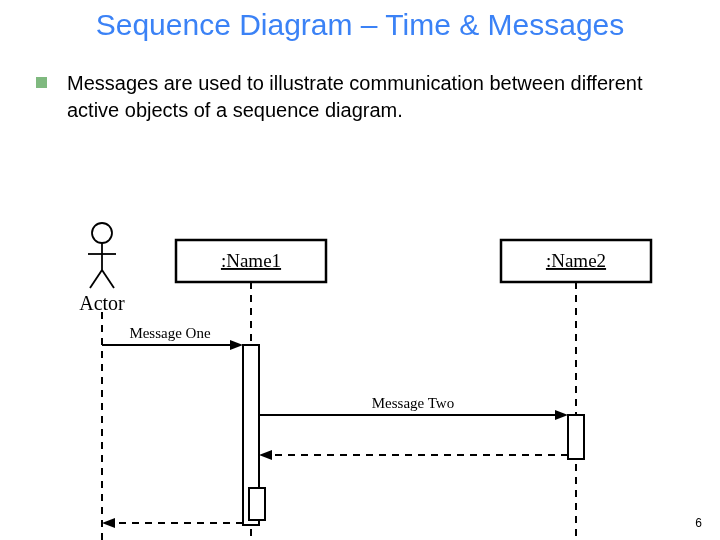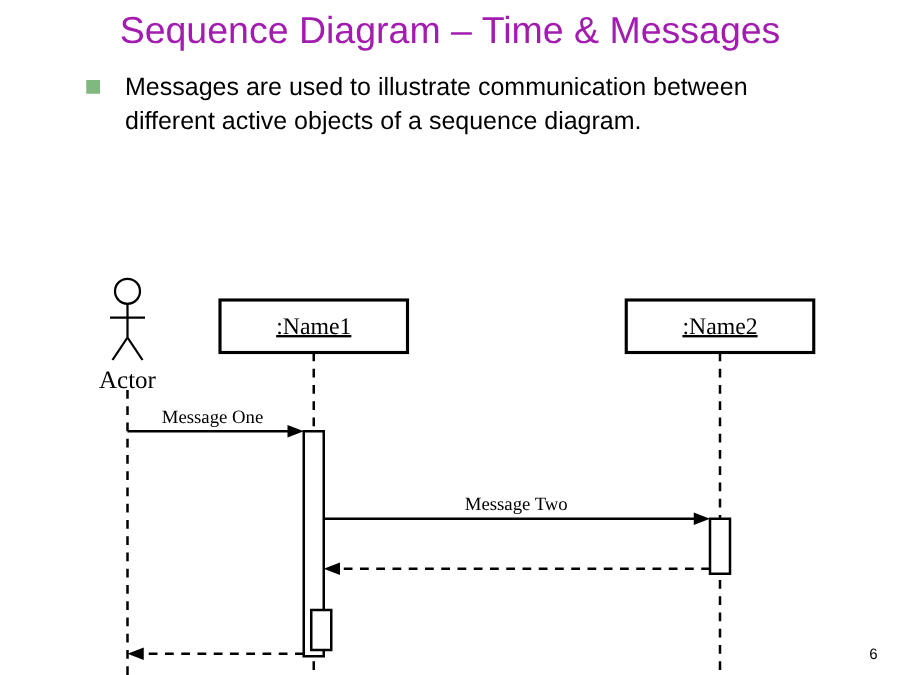"Sequence Diagram – Time &" .title { color: #a21caf -> #3b82f6 }
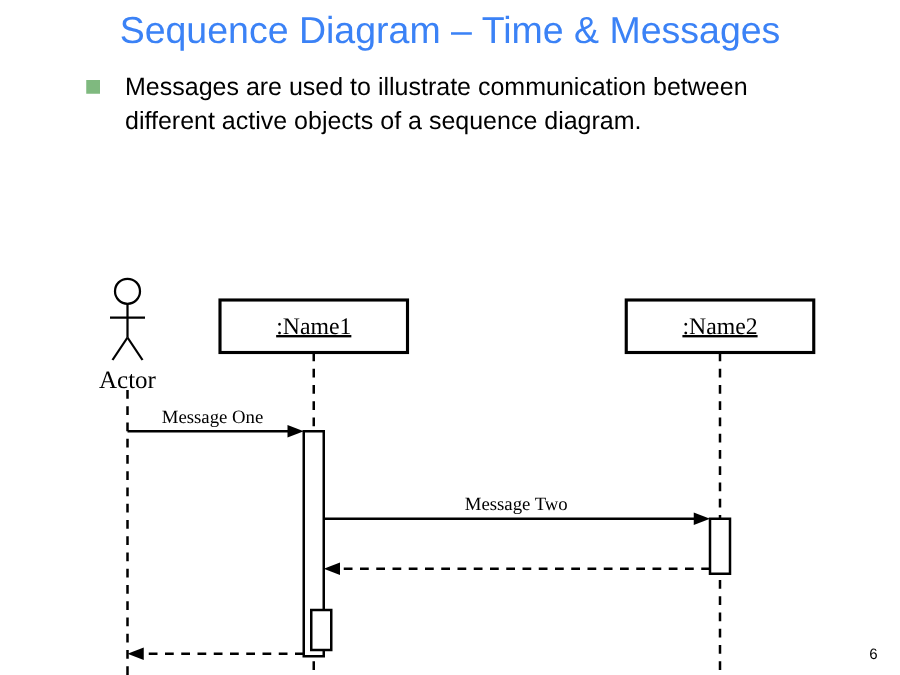"Messages are used to illustrate" .bullet-row { margin-top: 15px -> 28px; padding: 0 69px -> 0 36px }
